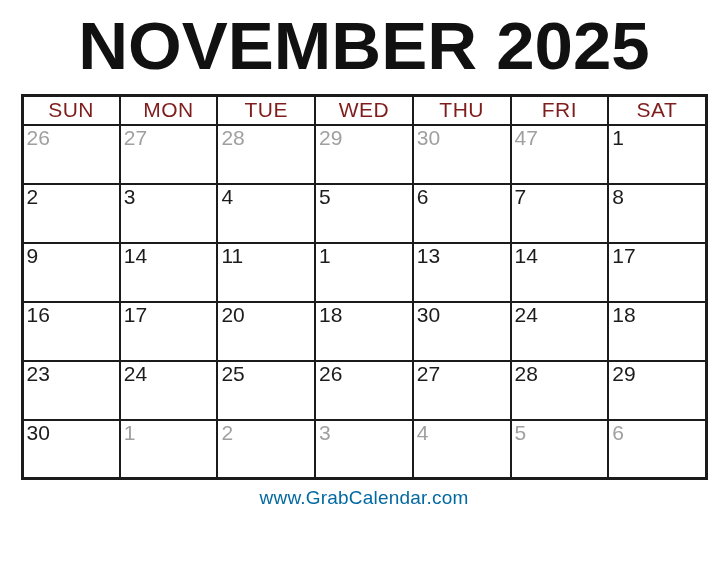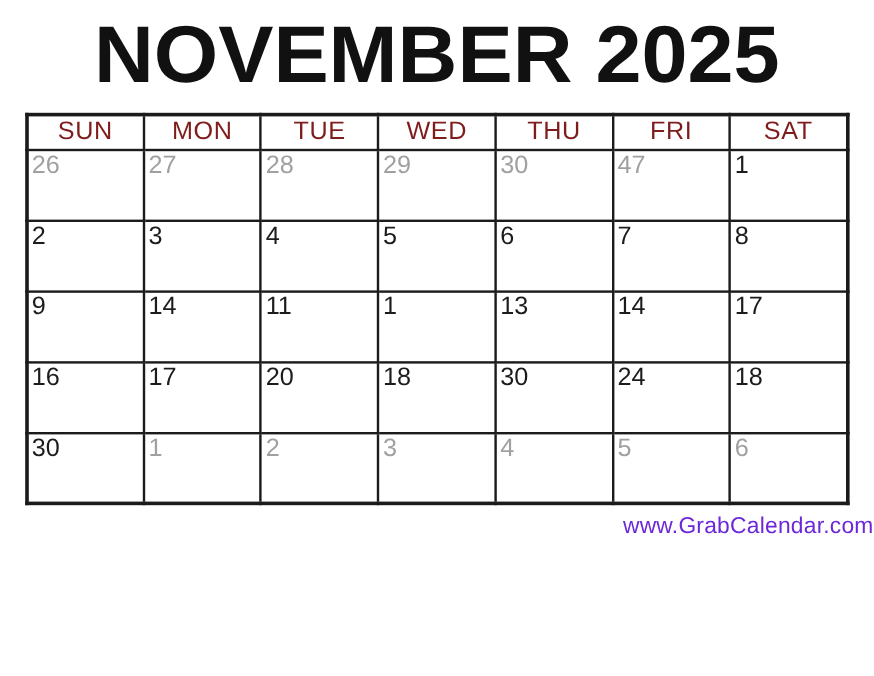"23" tr { html: none -> <tr> <td><span>23</span></td> <td><span>24</span></td> <td><span>25</span></td> <td><span>26</span></td> <td><span>27</span></td> <td><span>28</span></td> <td><span>29</span></td> </tr> }
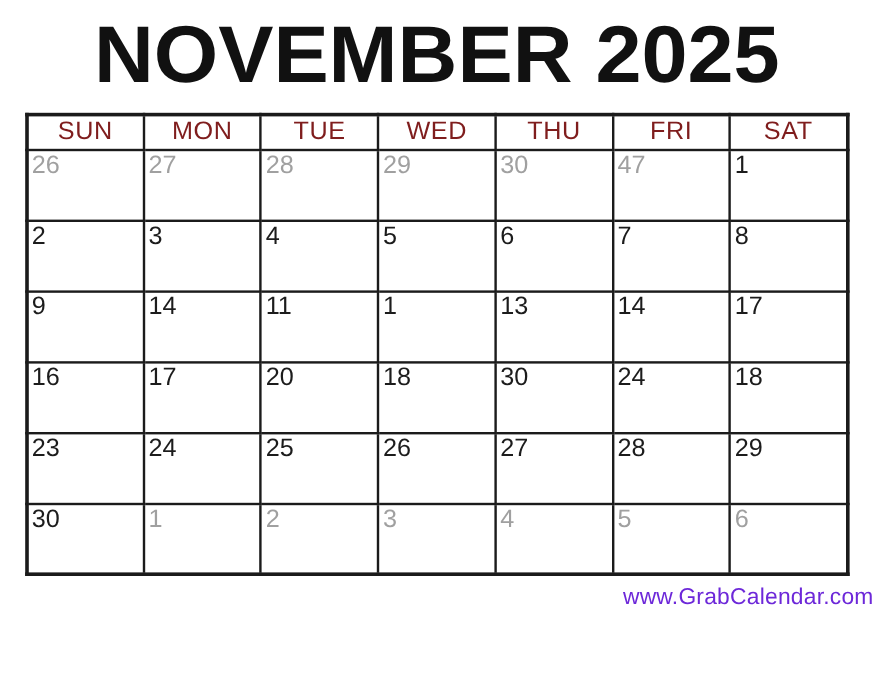"www.GrabCalendar.com" .footer { color: #6d28d9 -> #0369a1; text-align: right -> center }
